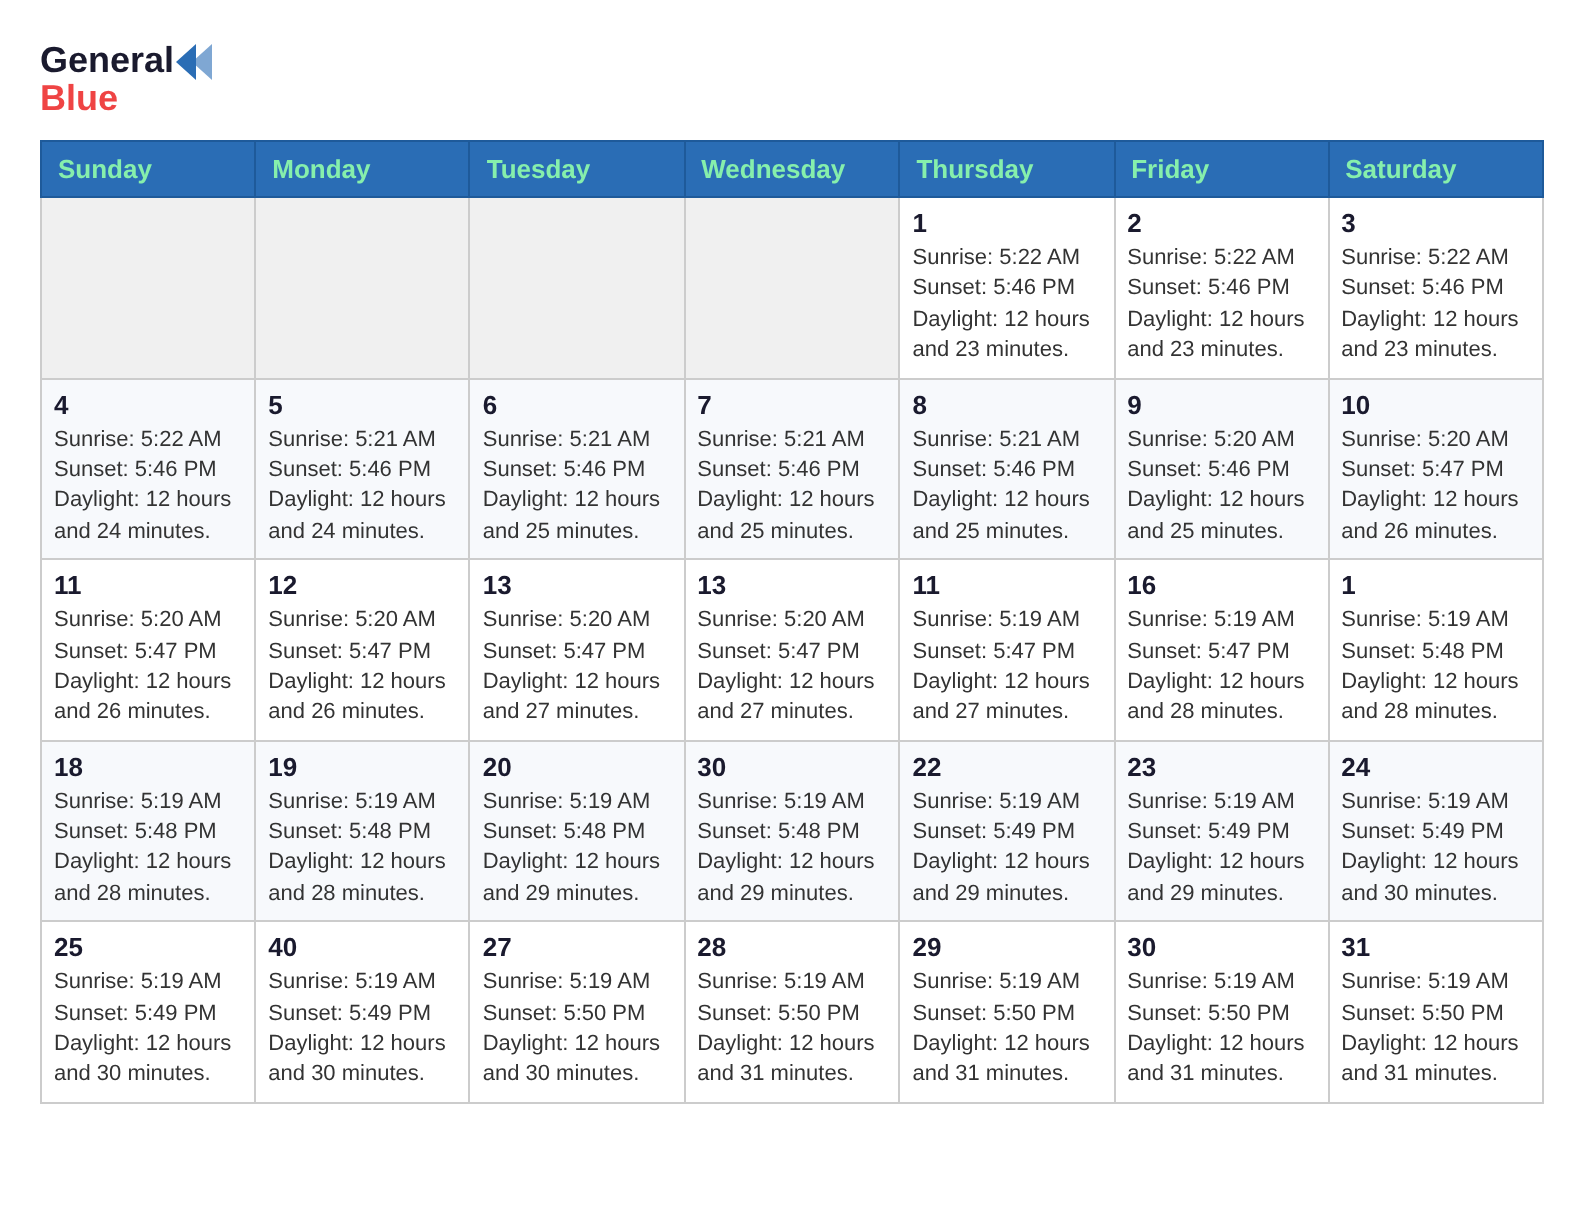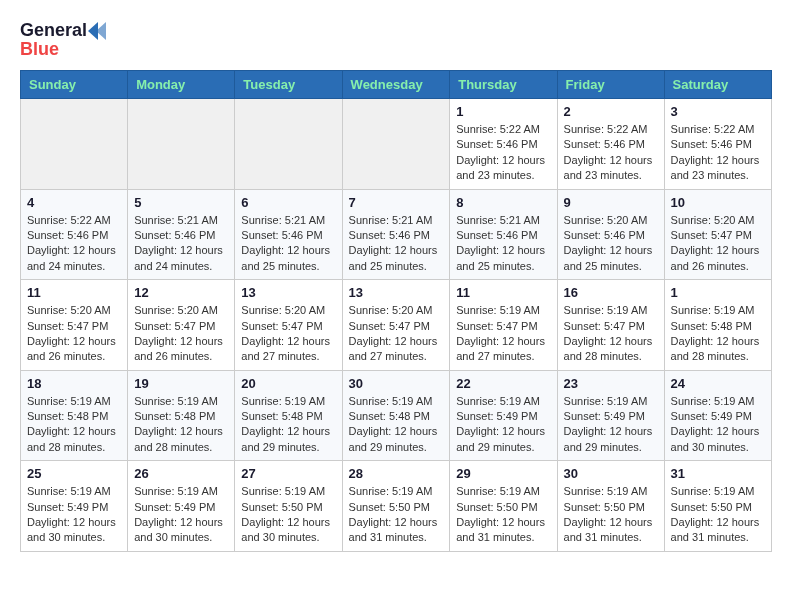"26" div.day-number { text: 26 -> 40 }
